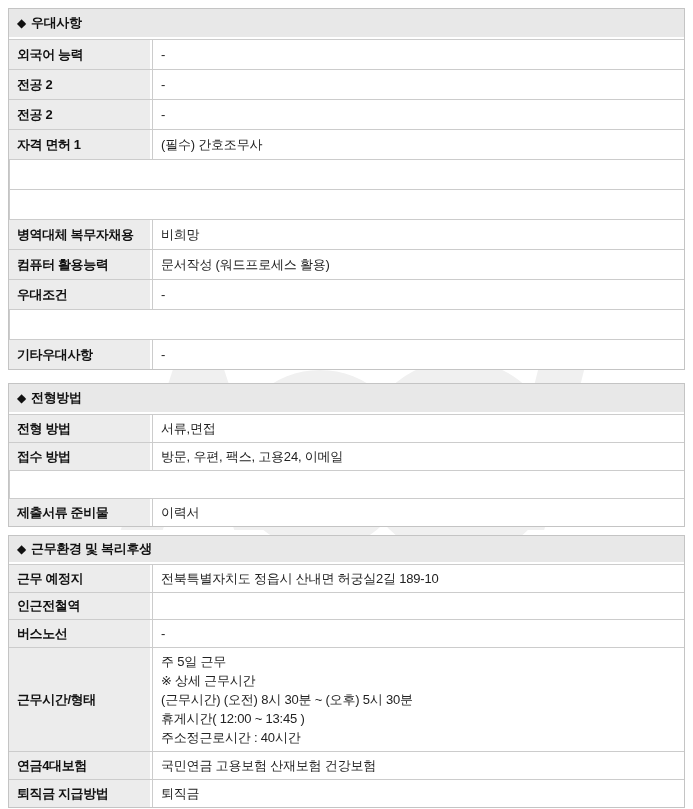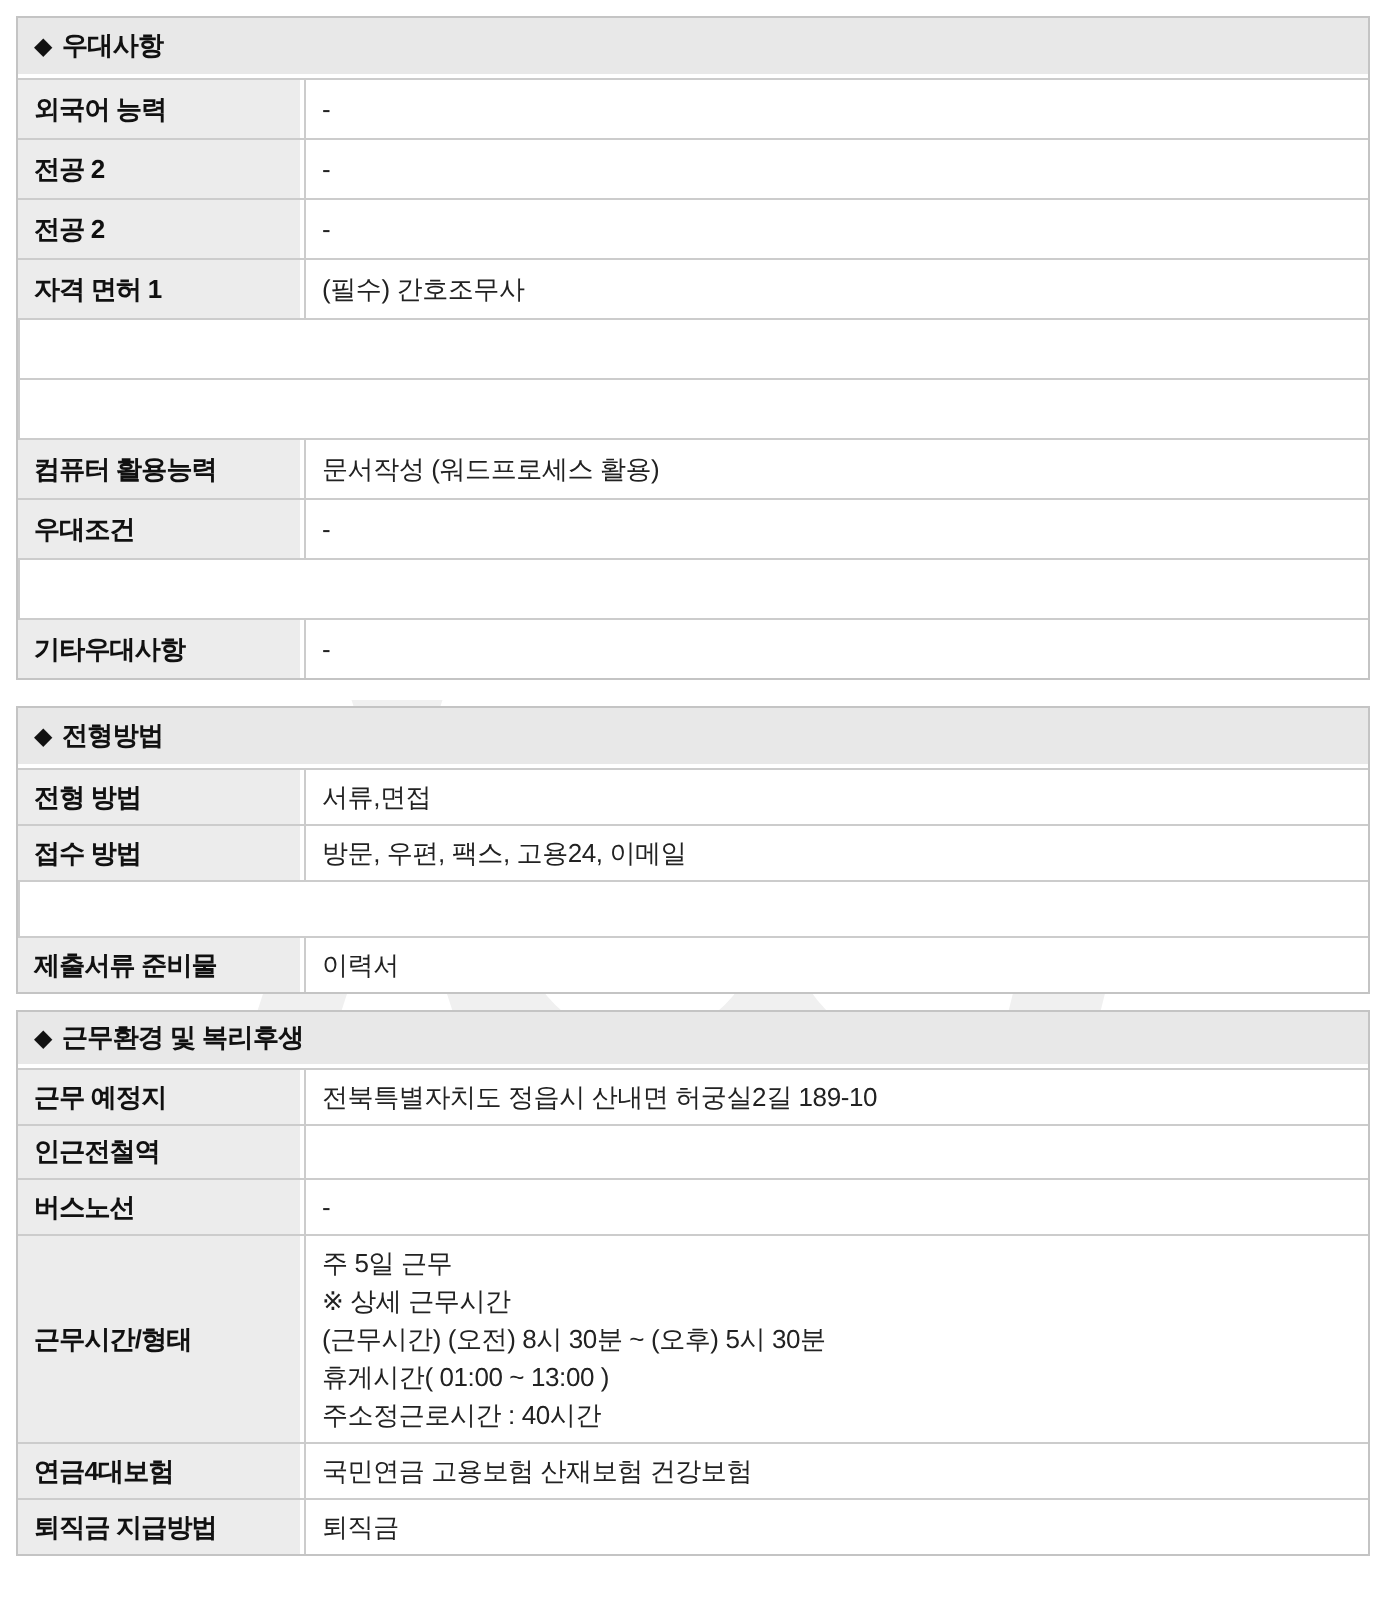"병역대체 복무자채용" div.row { html: none -> <div> <div>병역대체 복무자채용</div> <div>비희망</div> </div> }
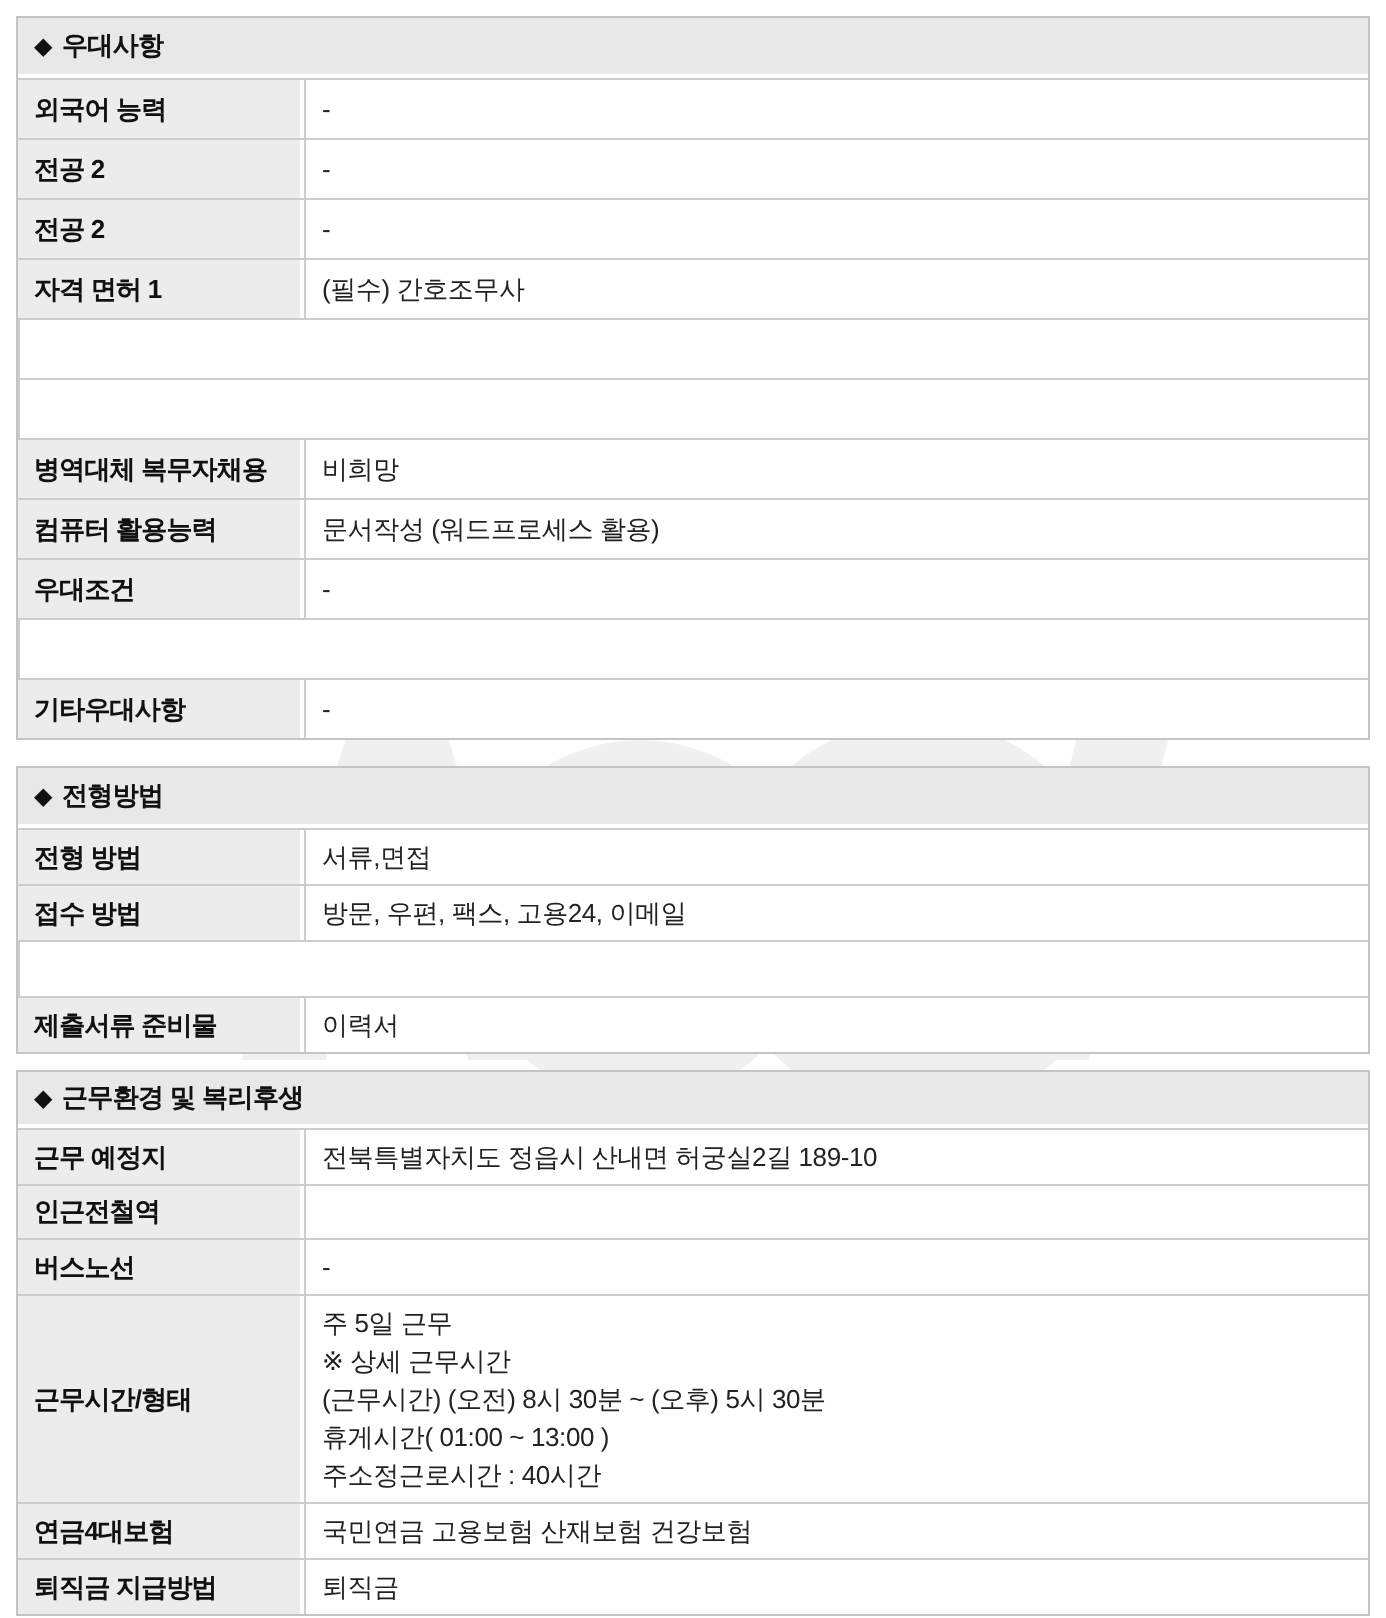"주 5일 근무" div.cell-value { text: 01:00 ~ 13:00 -> 12:00 ~ 13:45 }
